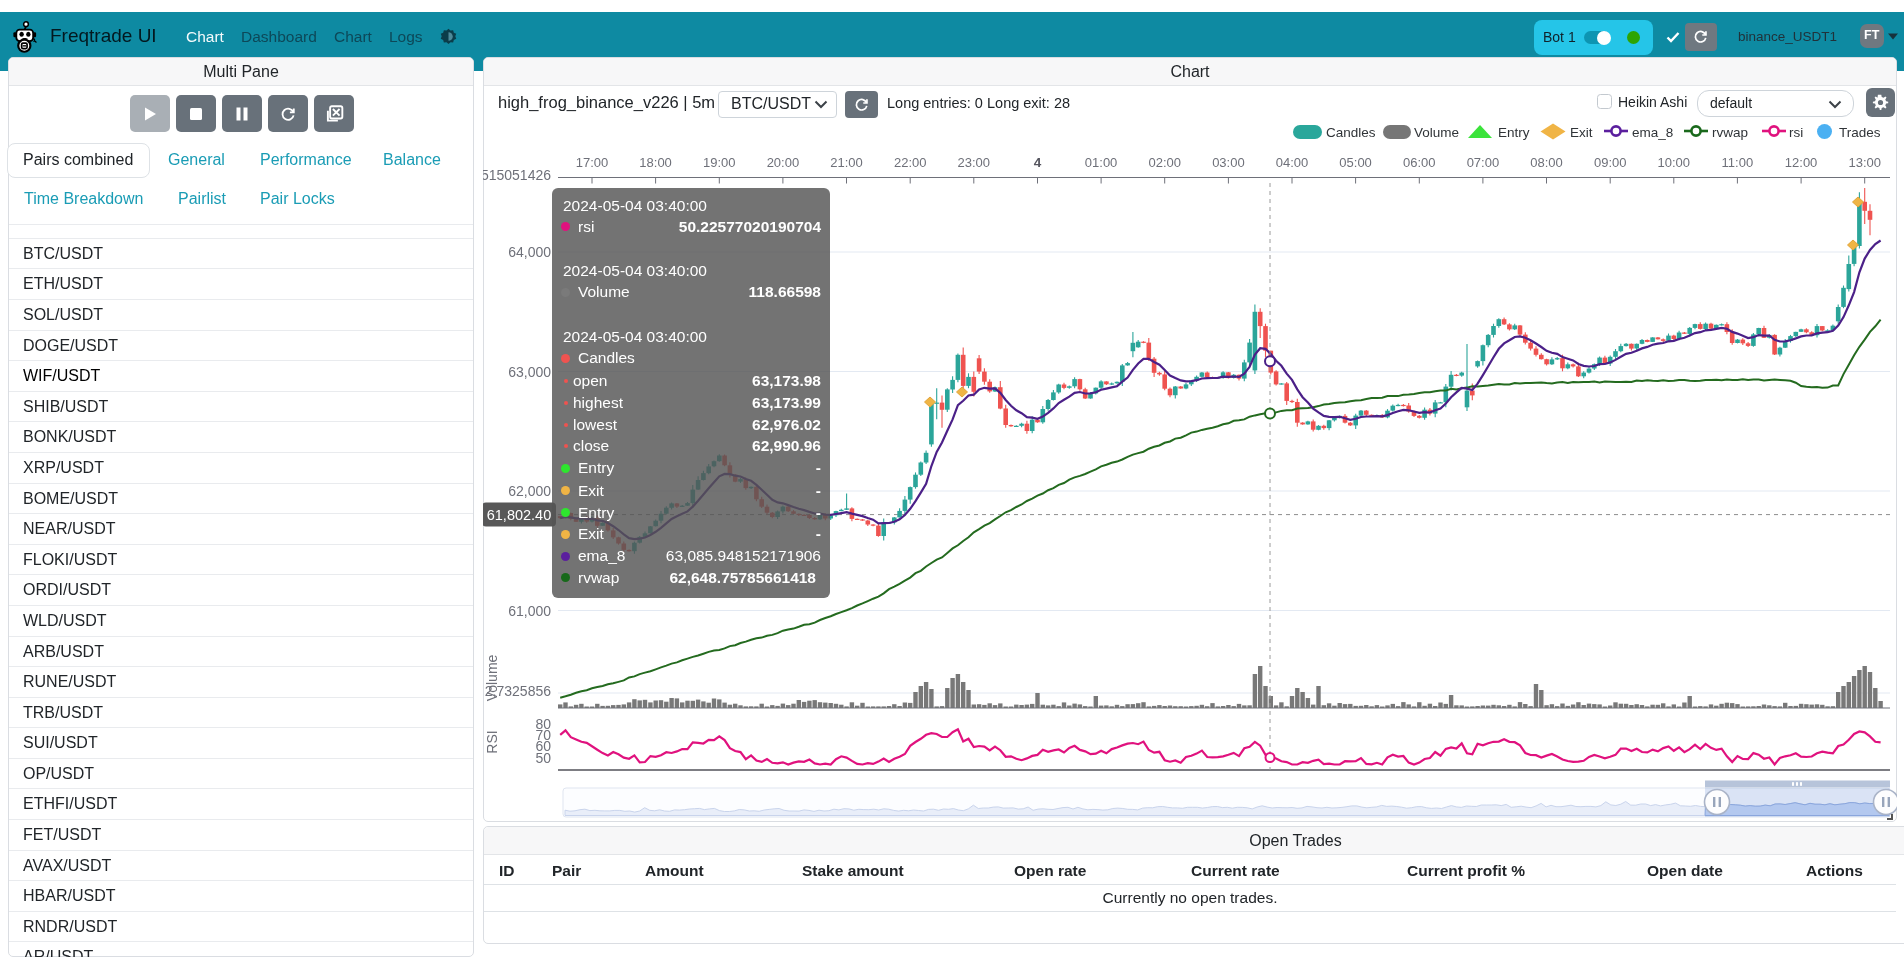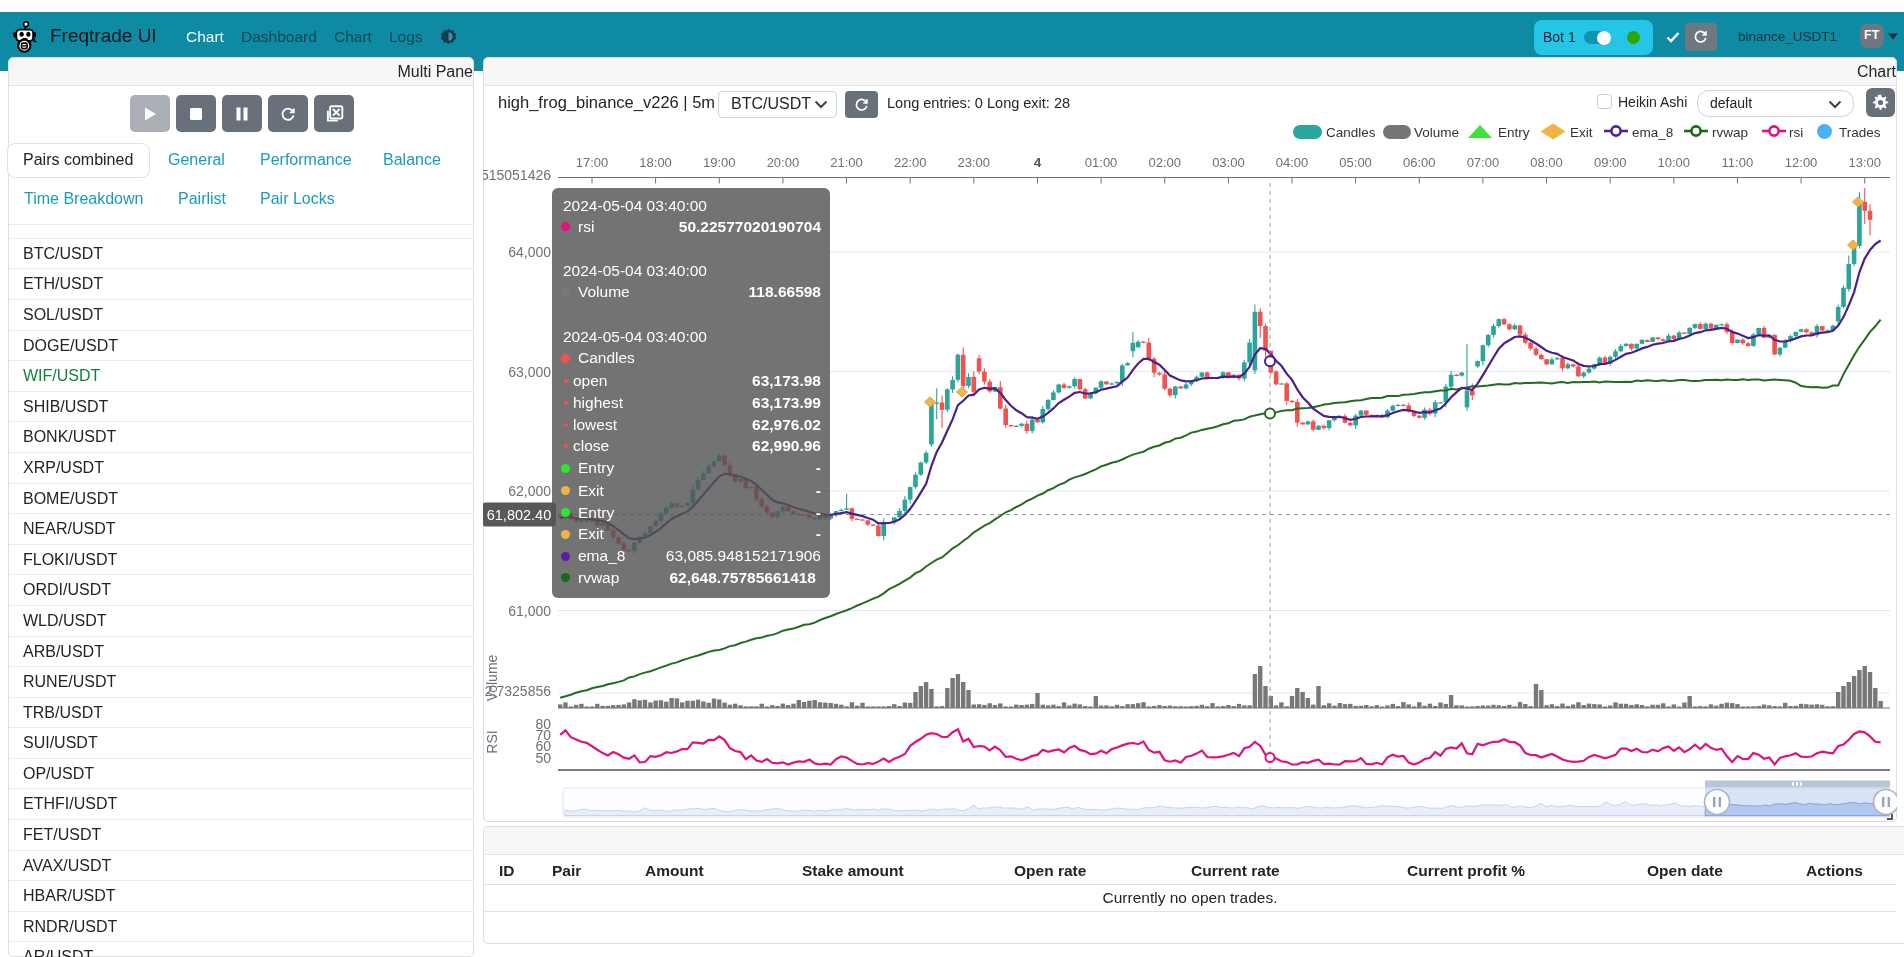"Multi Pane" .chead { text-align: right -> center }
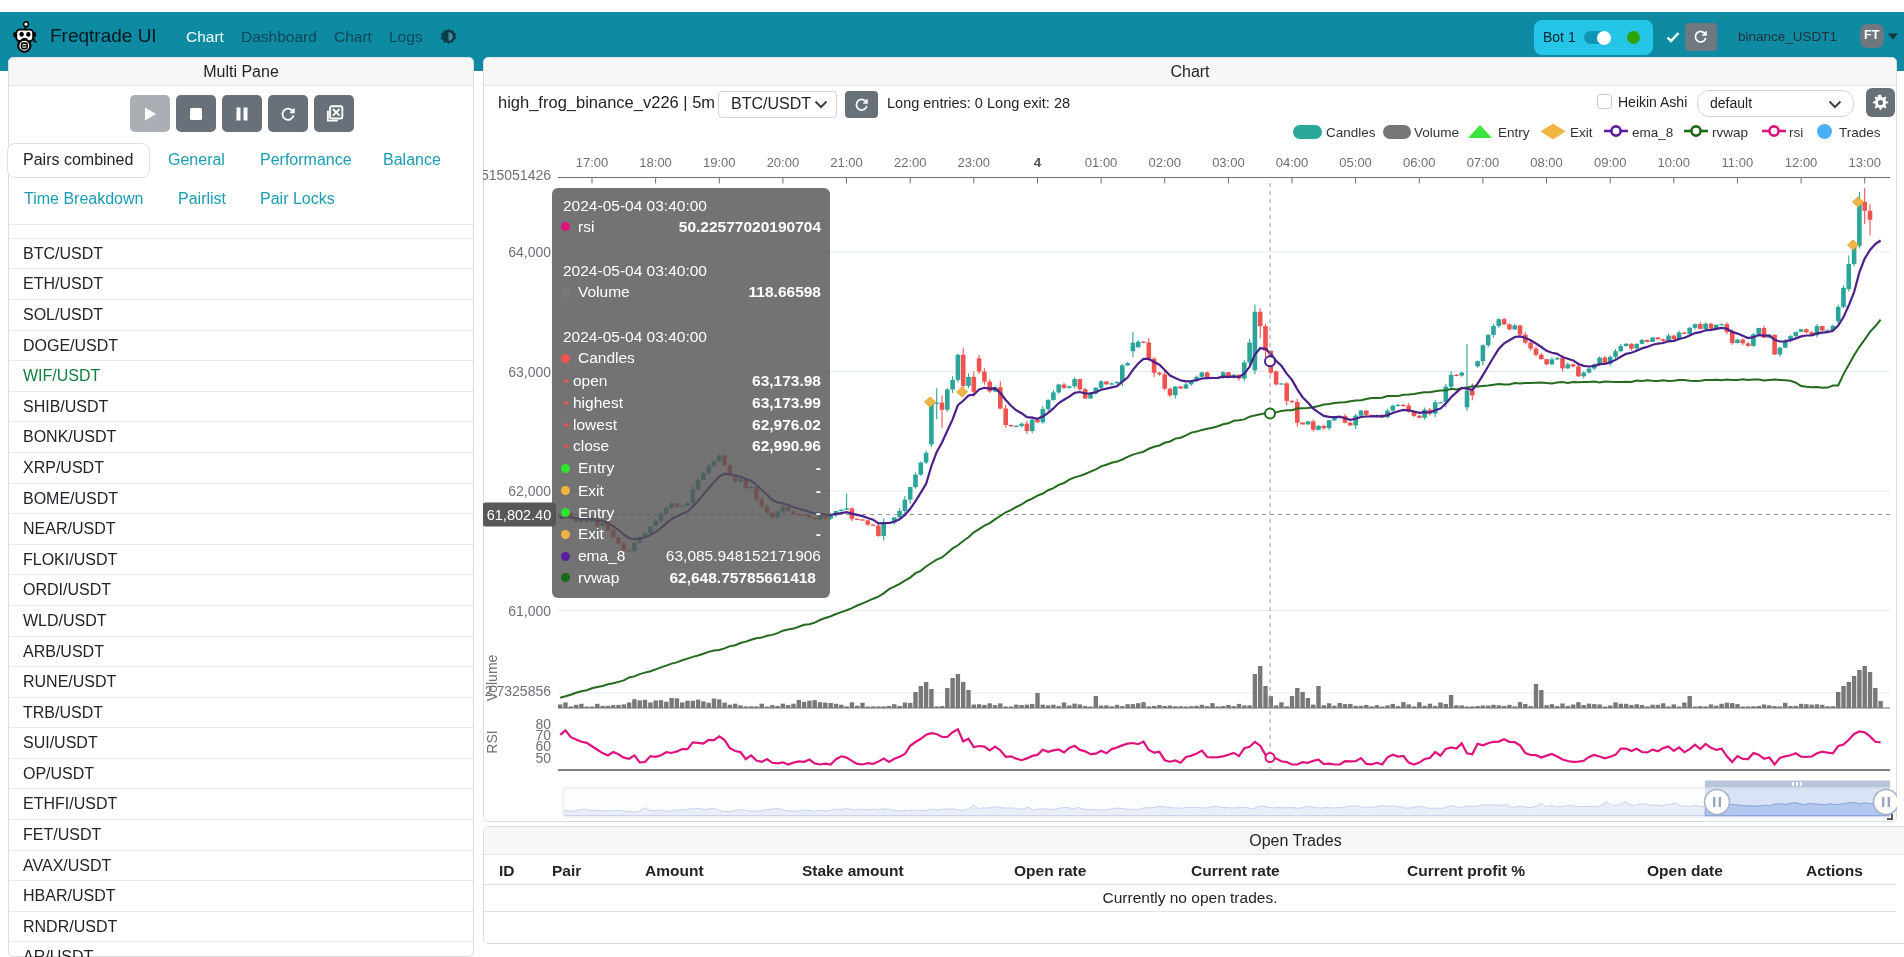"WIF/USDT" div { color: #15803d -> #000000 }
